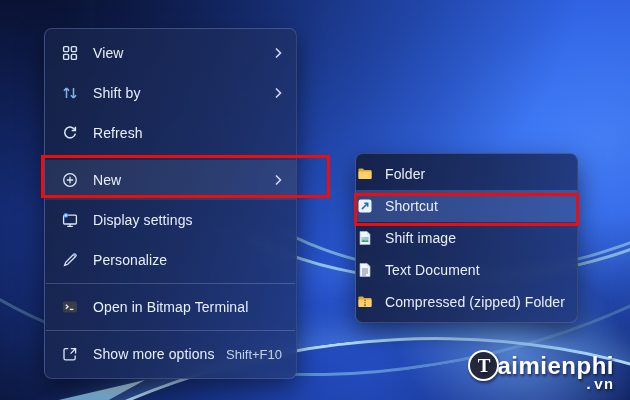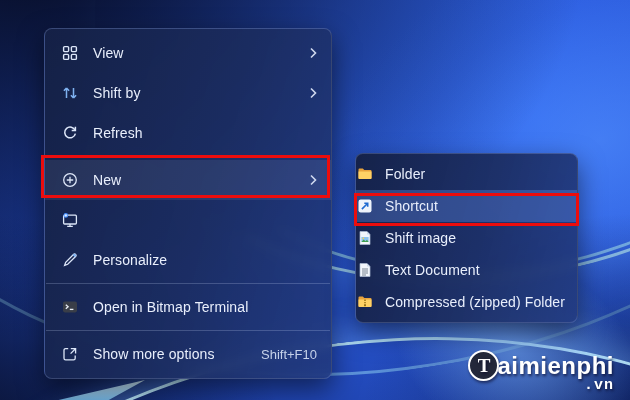"View" .menu-main { width: 288px -> 253px }
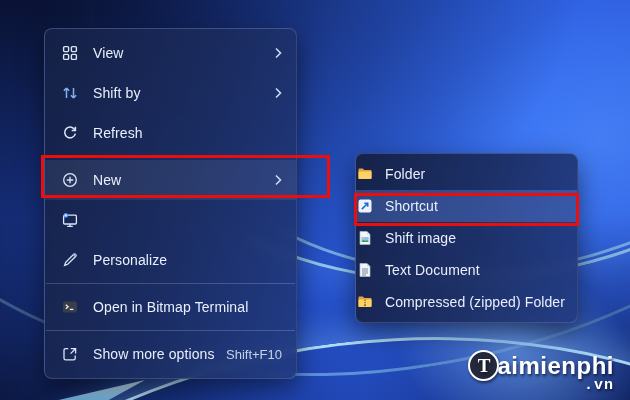"Display settings" span.mi-label { html: none -> <span>Display settings</span> }
